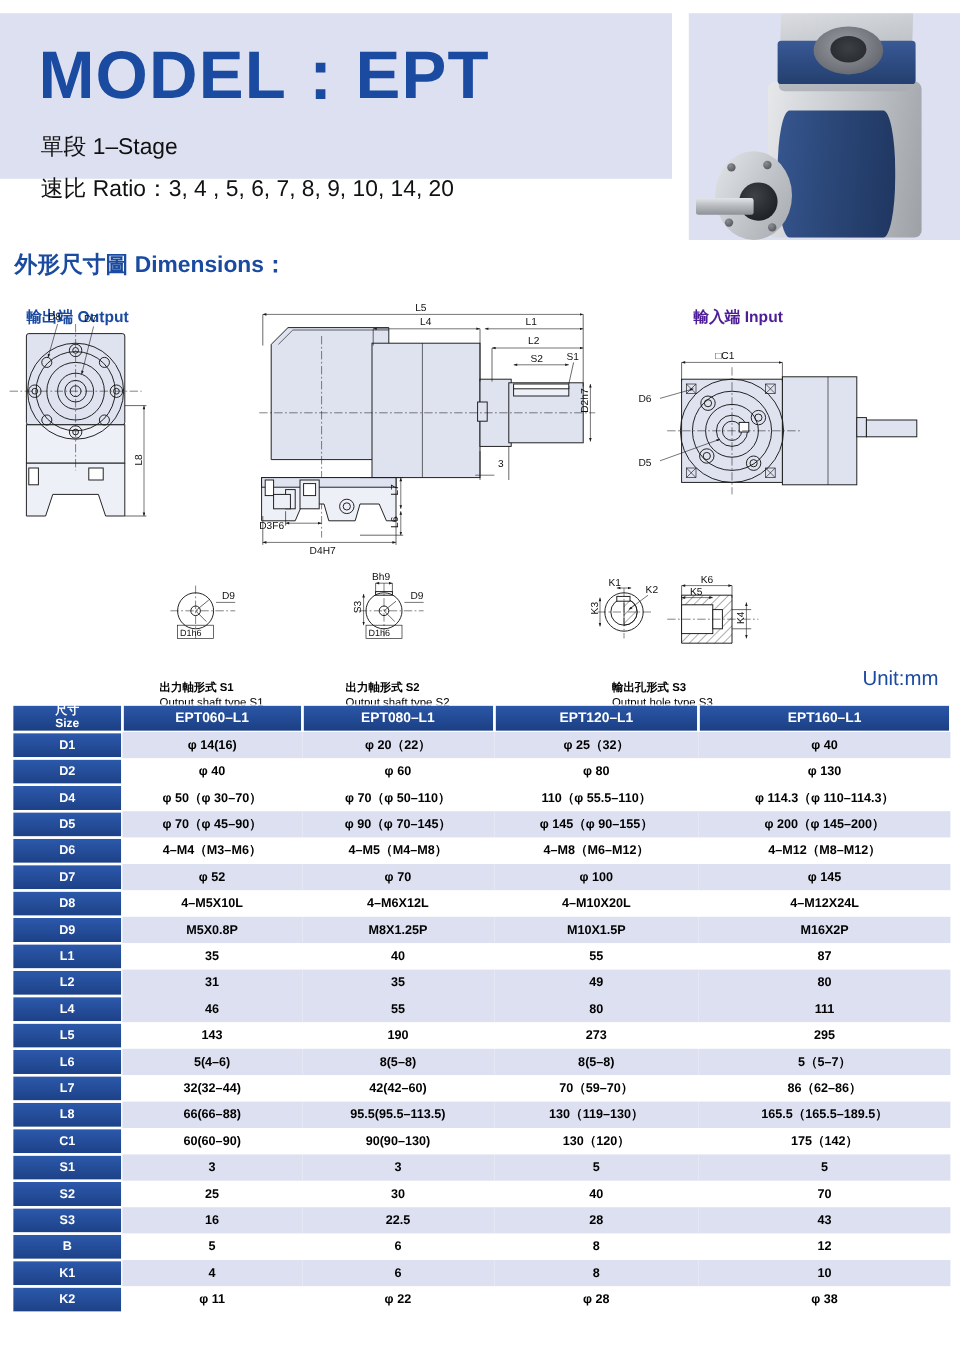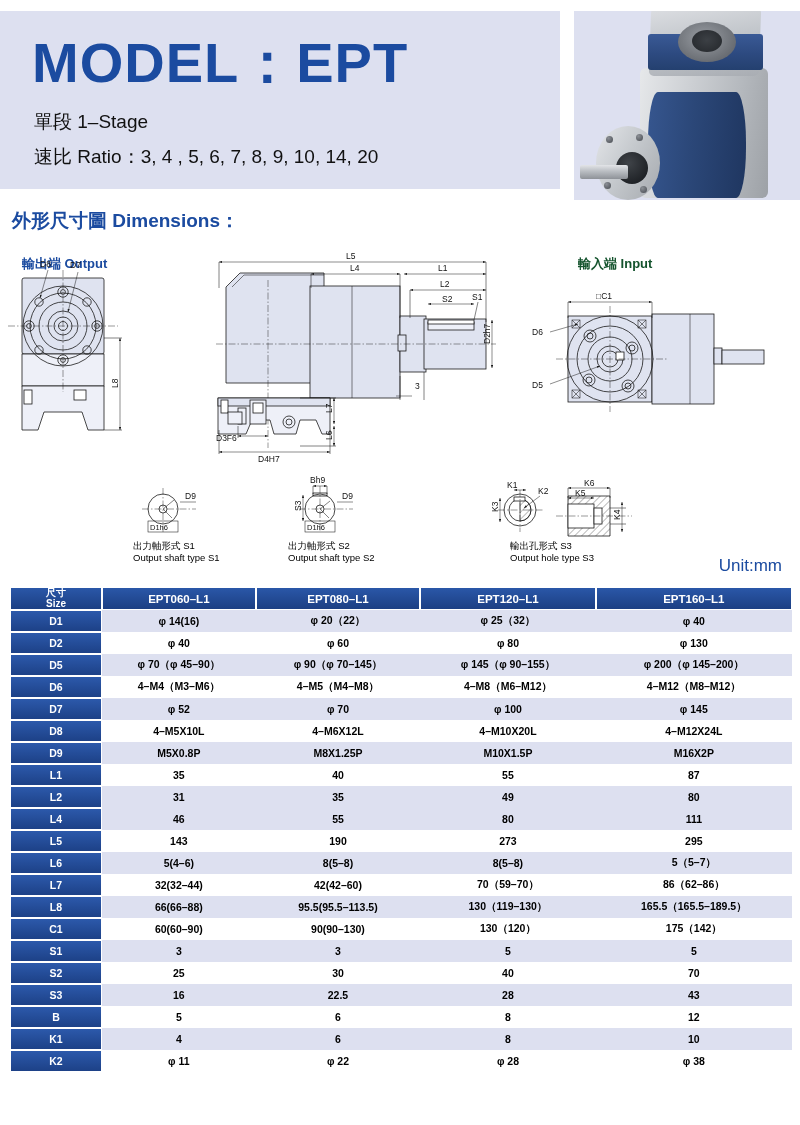"MODEL：EPT" .banner { height: 178px -> 138px }
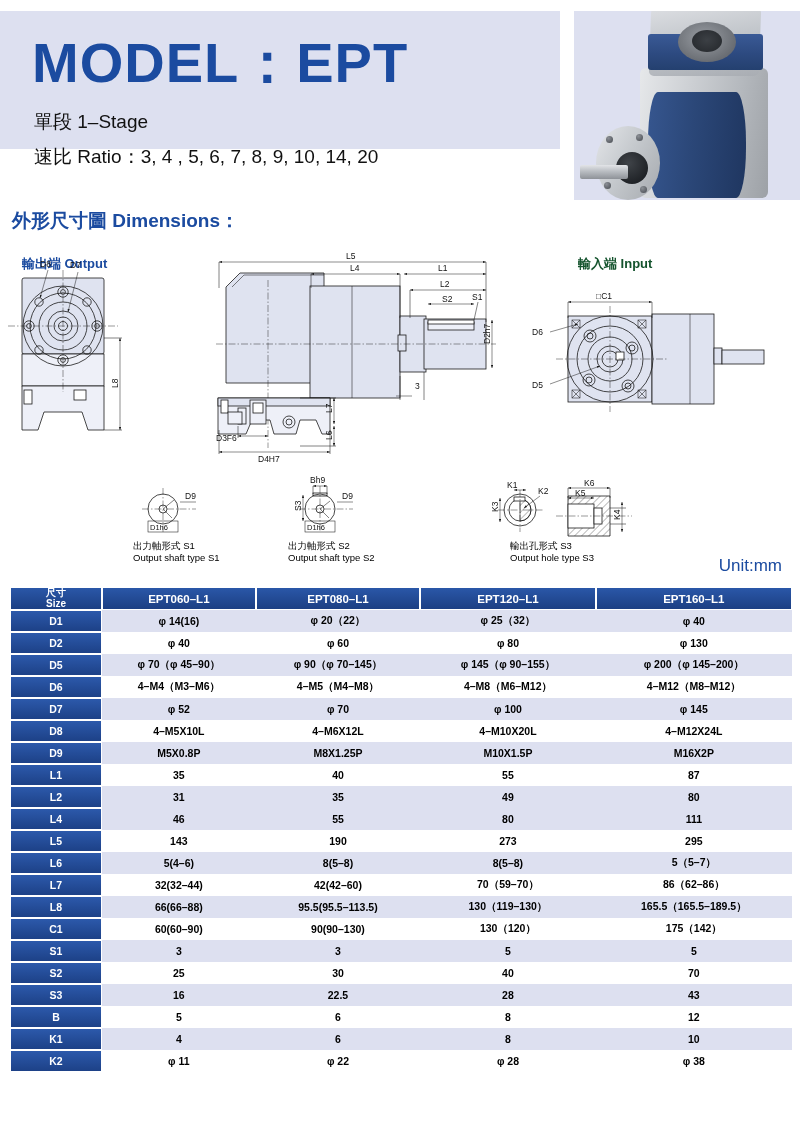"輸入端 Input" .lbl-input { color: #14532d -> #4c1d95 }
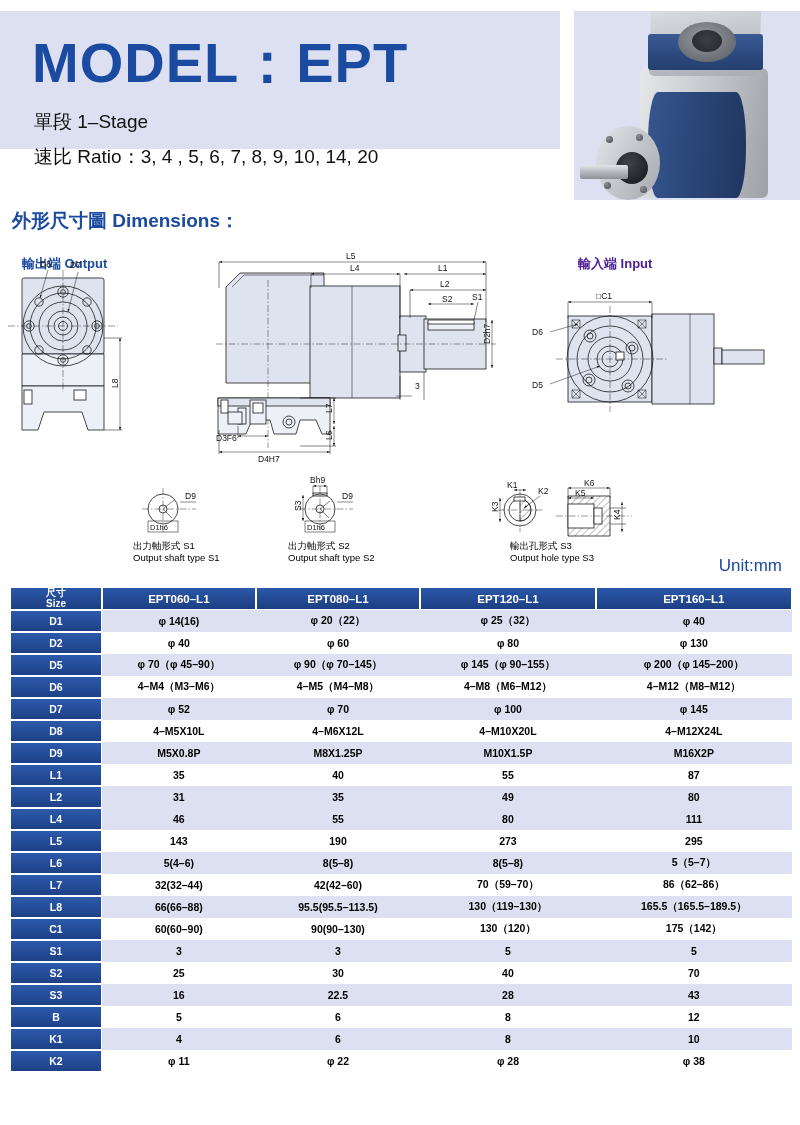"出力軸形式 S1" .cap b { font-weight: normal -> bold; margin-top: none -> 28px }
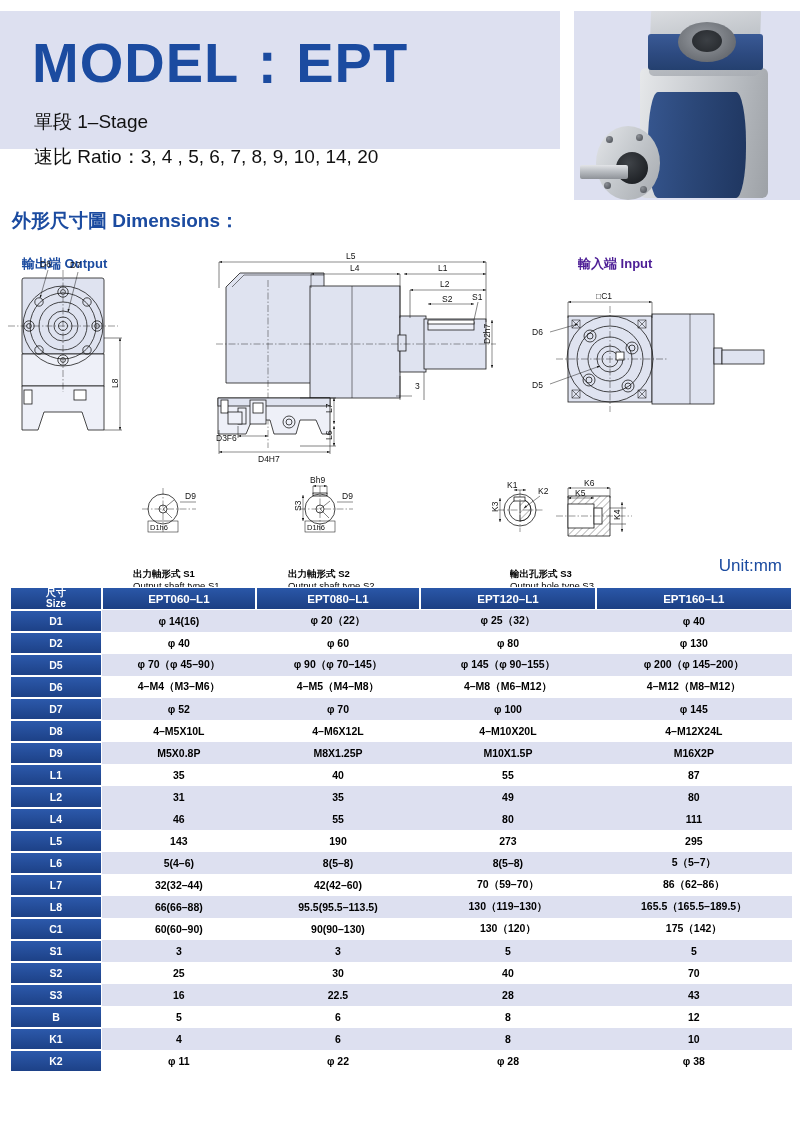"D4" tr.even { html: none -> <tr> <td>D4</td> <td>φ 50（φ 30–70）</td> <td>φ 70（φ 50–110）</td> <td>110（φ 55.5–110）</td> <td>φ 114.3（φ 110–114.3）</td> </tr> }
